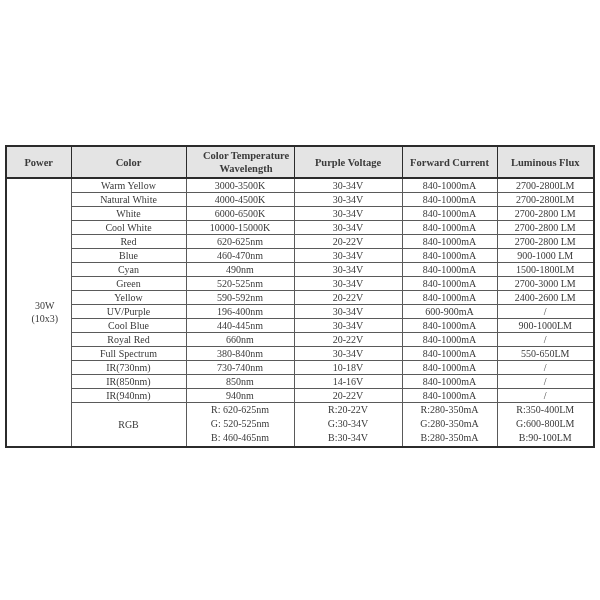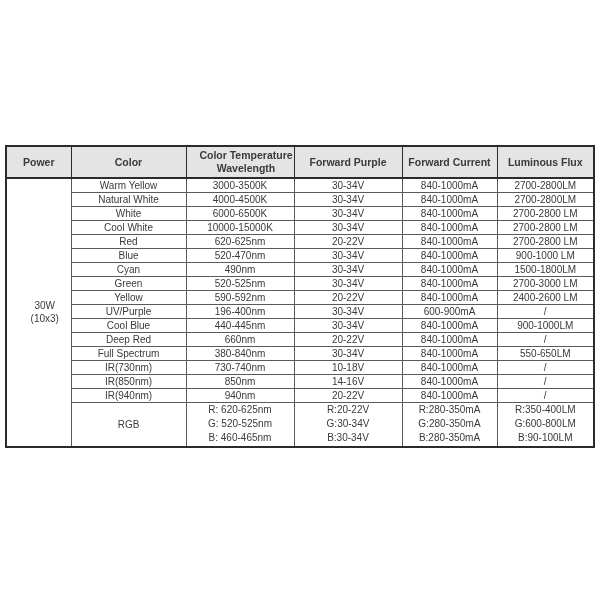"Power" .canvas { font-family: Liberation Sans, sans-serif -> Liberation Serif, serif }
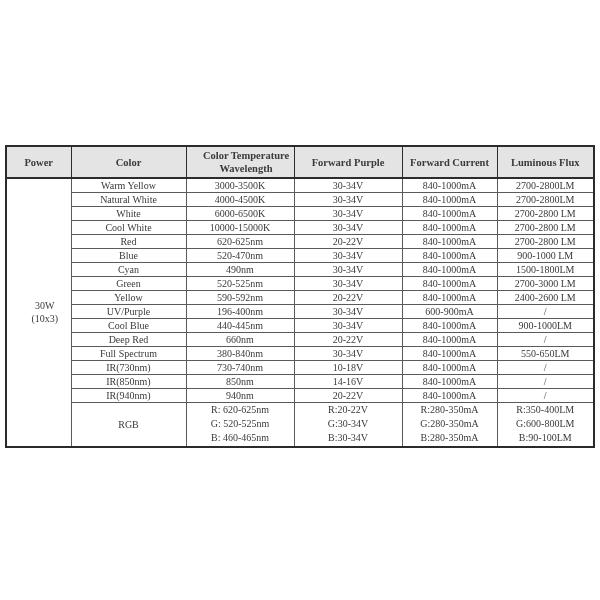"Forward Purple" span { text: Forward Purple -> Purple Voltage }
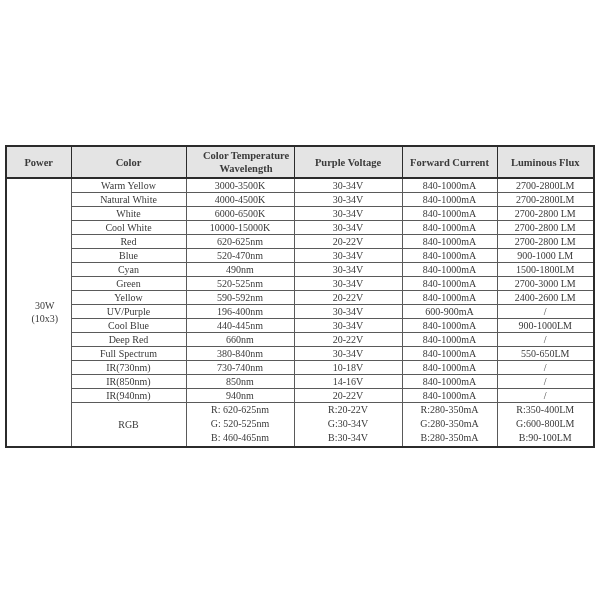"520-470nm" td { text: 520-470nm -> 460-470nm }
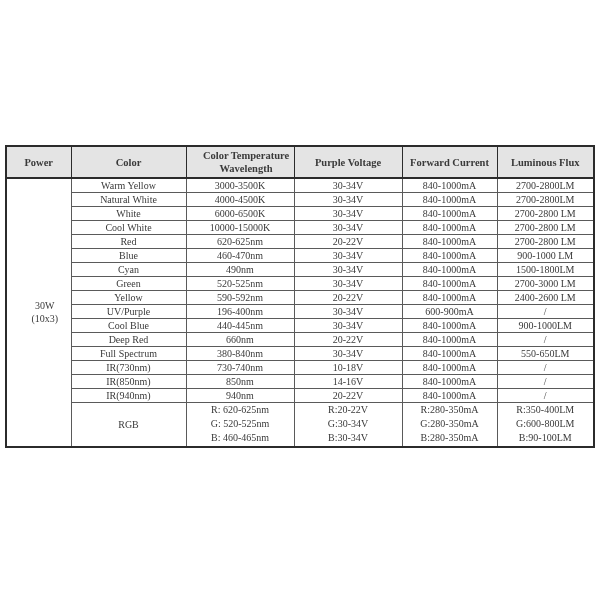"Deep Red" td { text: Deep -> Royal }
